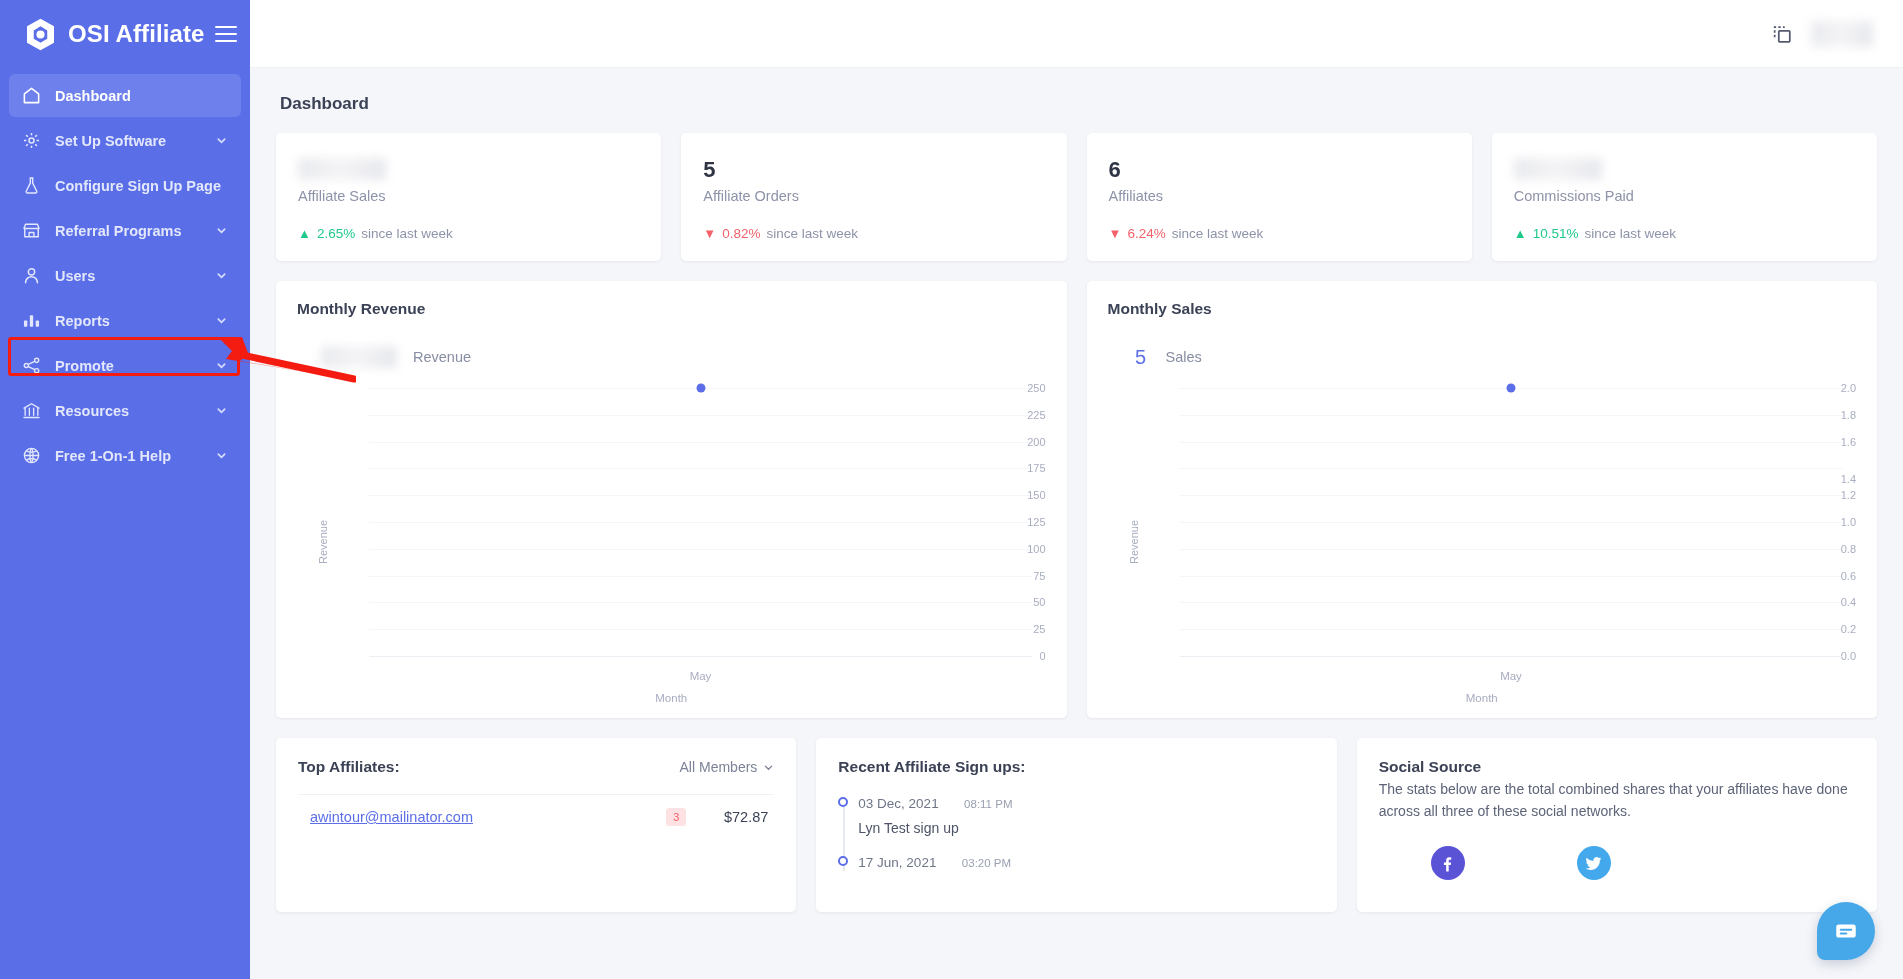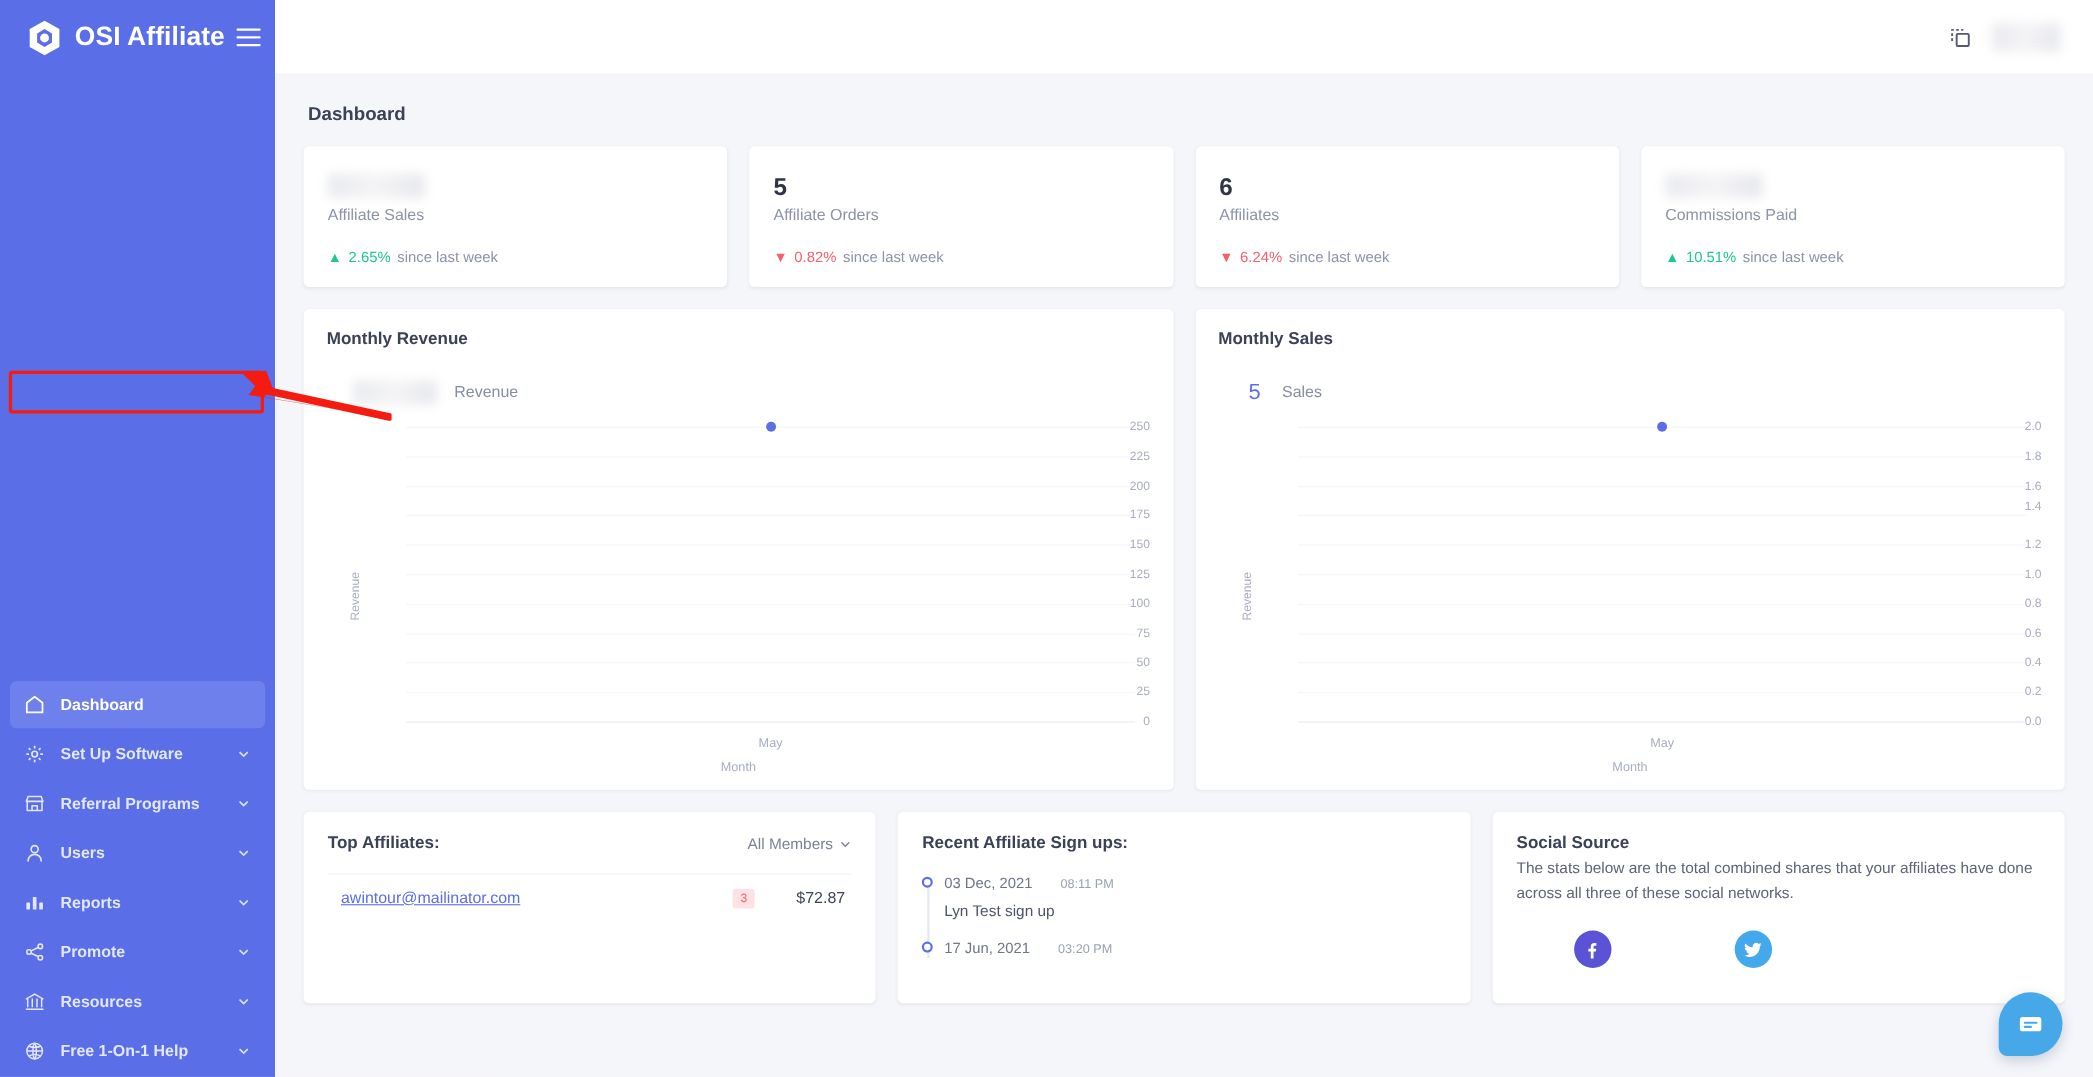"OSI Affiliate" .sidebar { justify-content: space-between -> none }
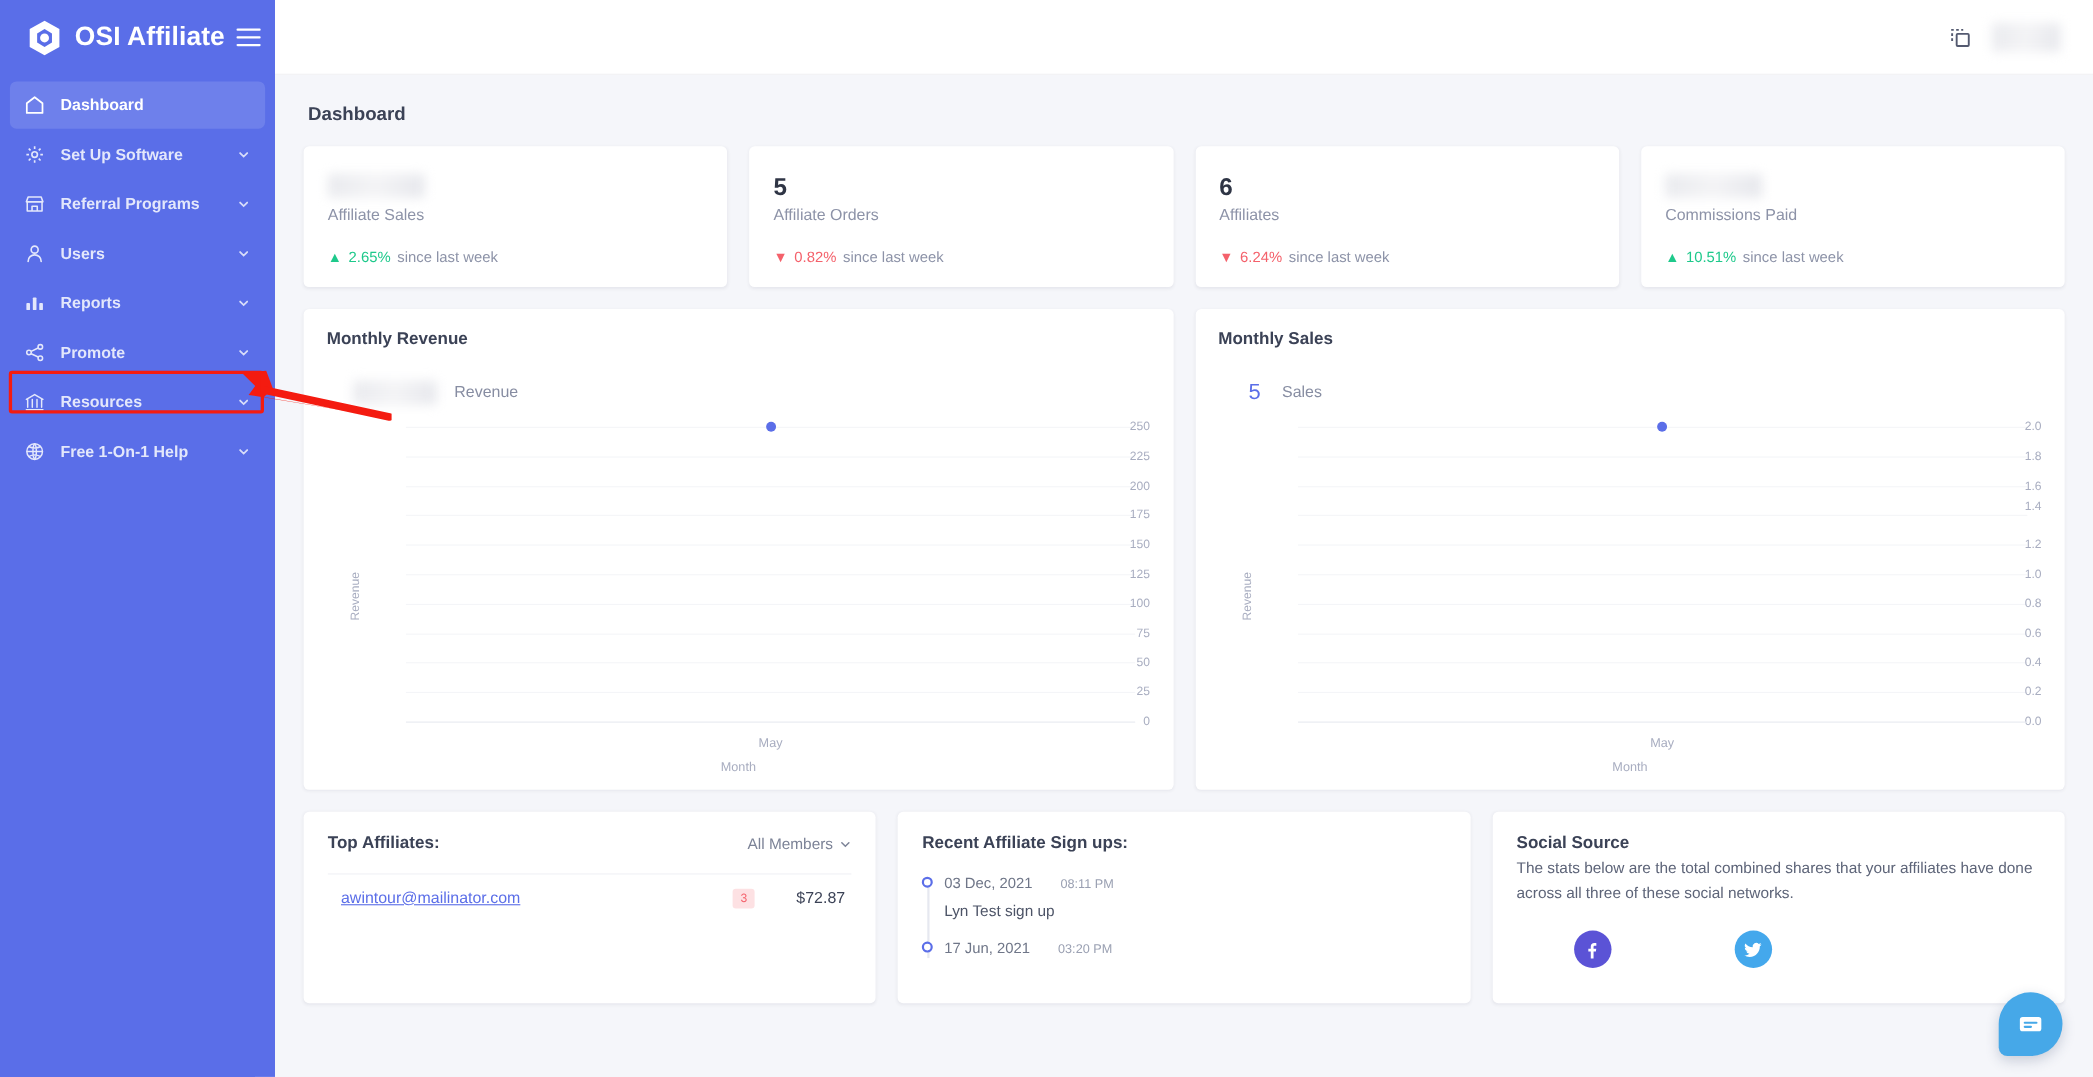"Configure Sign Up Page" div.nav-item { html: none -> <div> <svg> <path></path> </svg> <span>Configure Sign Up Page</span> </div> }
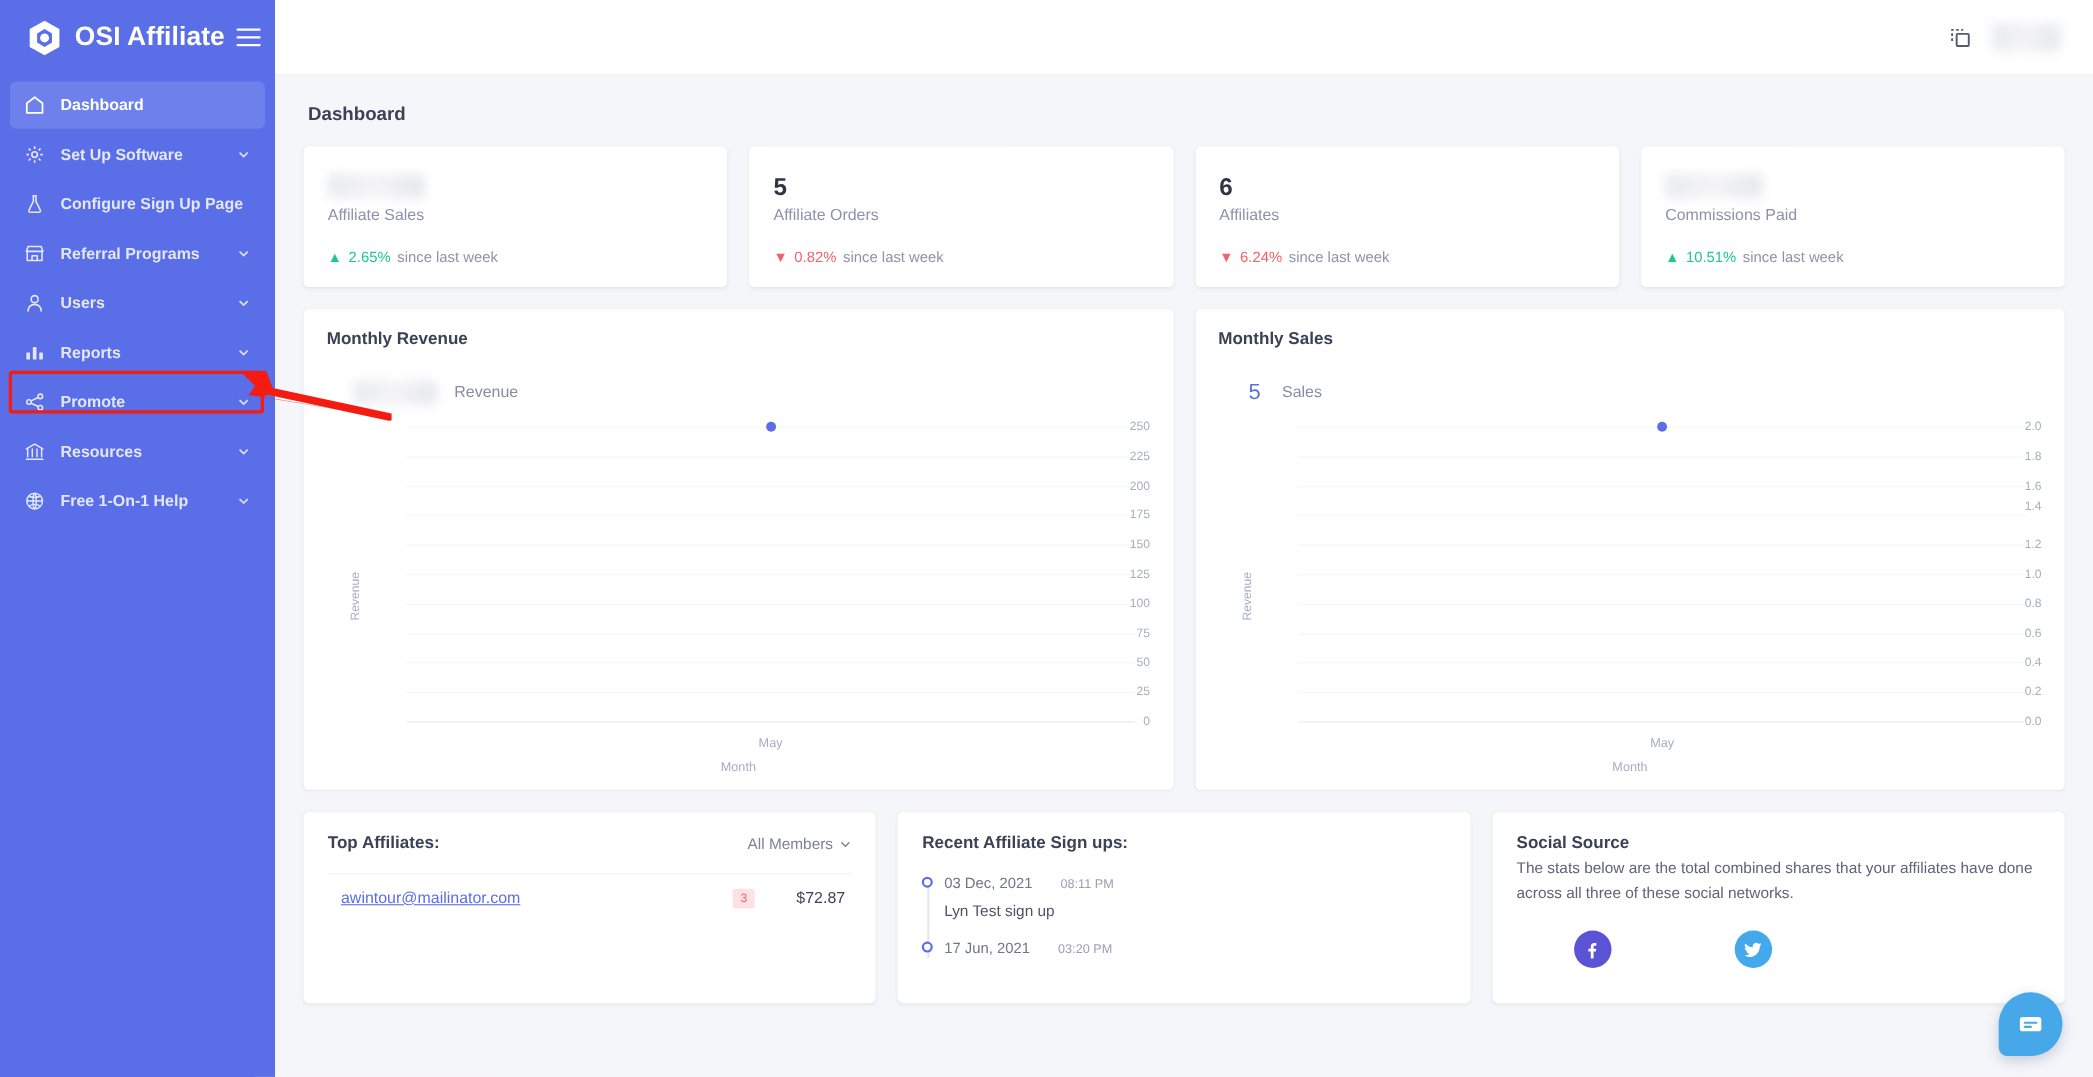"1.4" div.ytick { top: 81px -> 99px }
